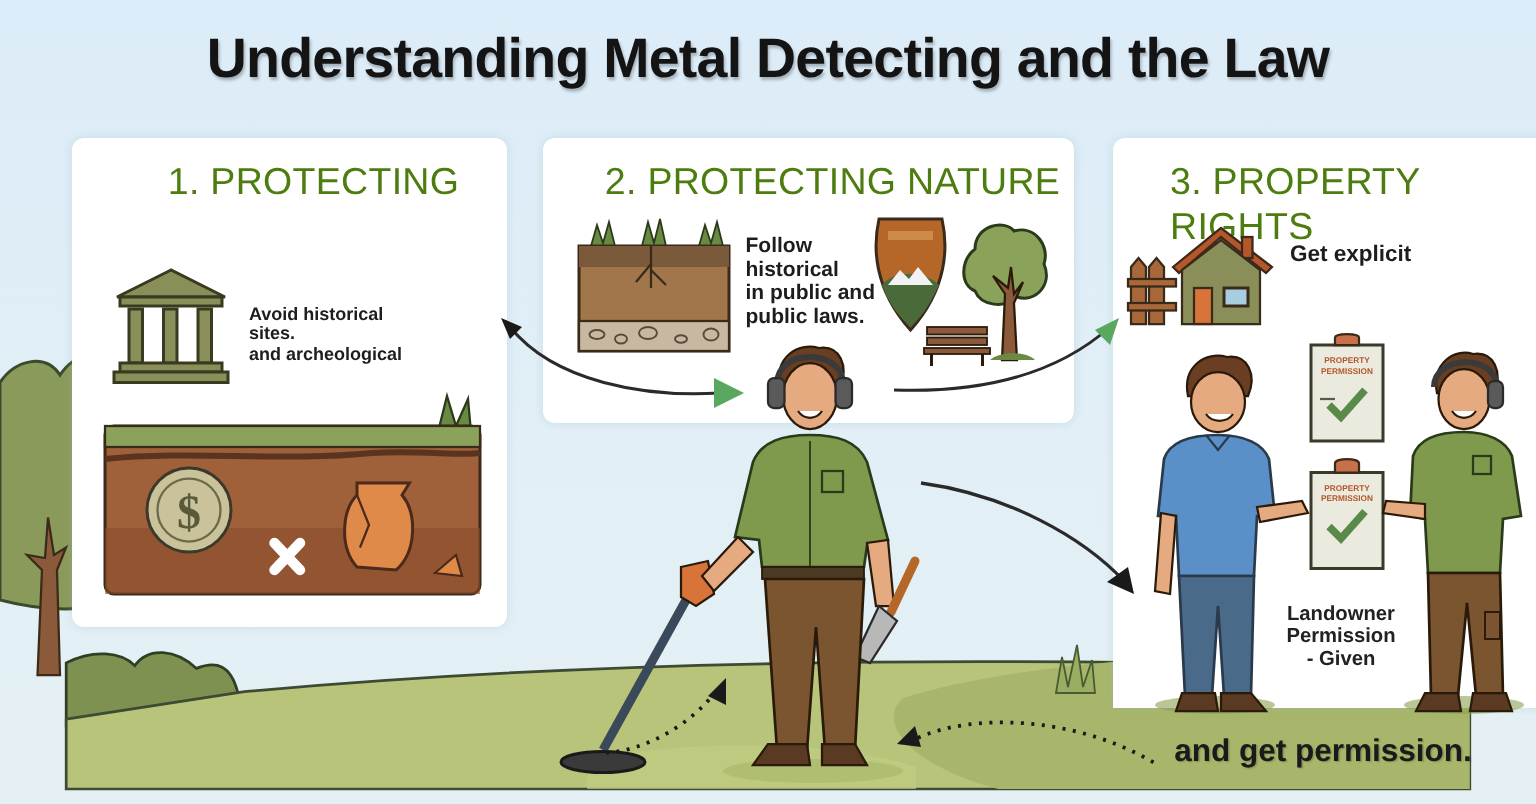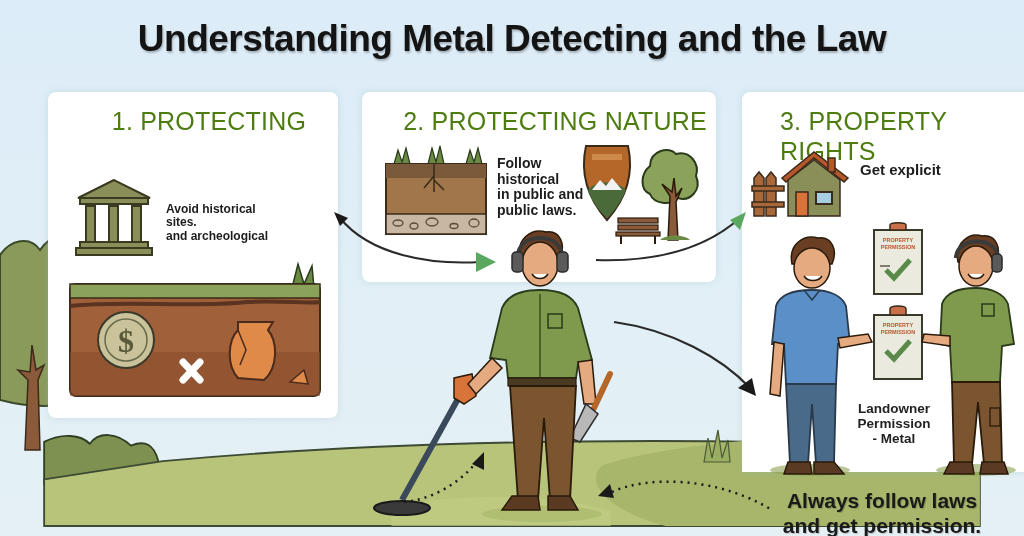"- Metal" div { text: Metal -> Given }
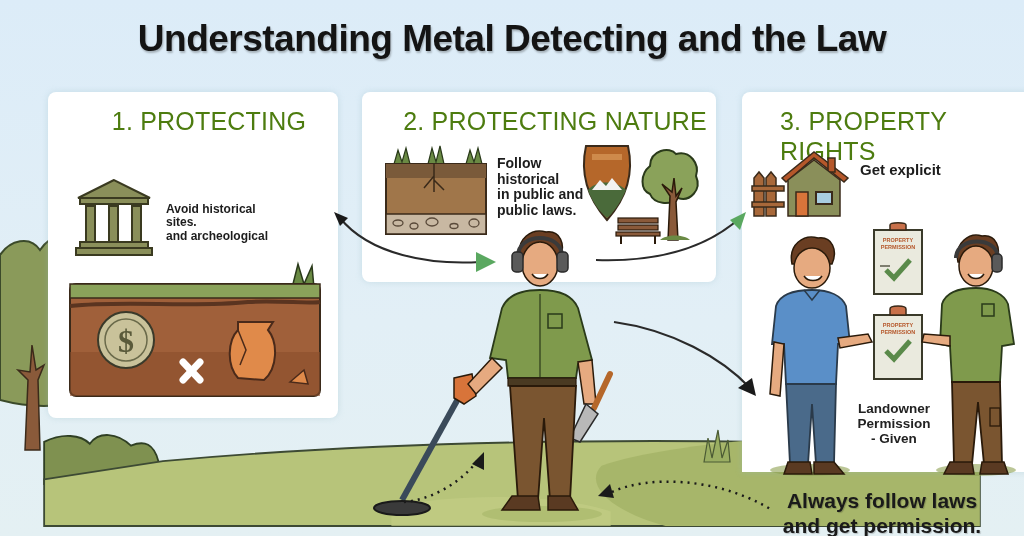"Always follow laws" div { html: <div>Always follow laws</div> -> none }
